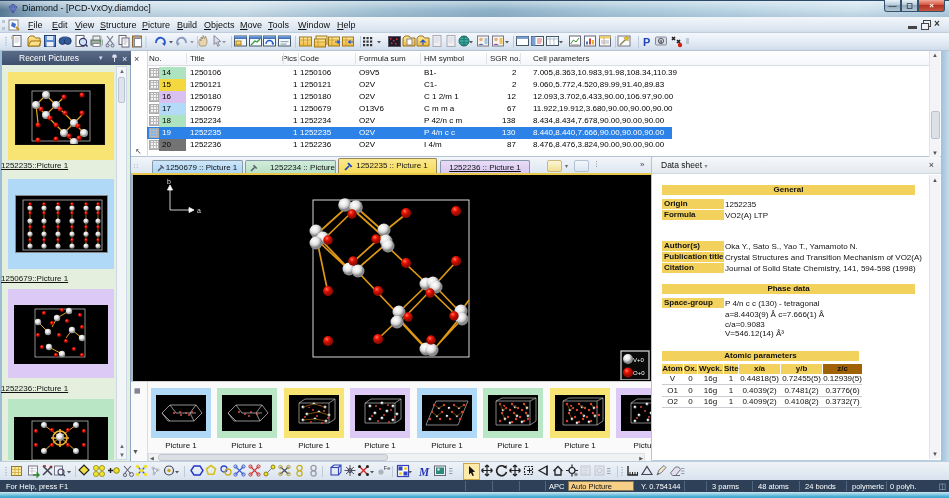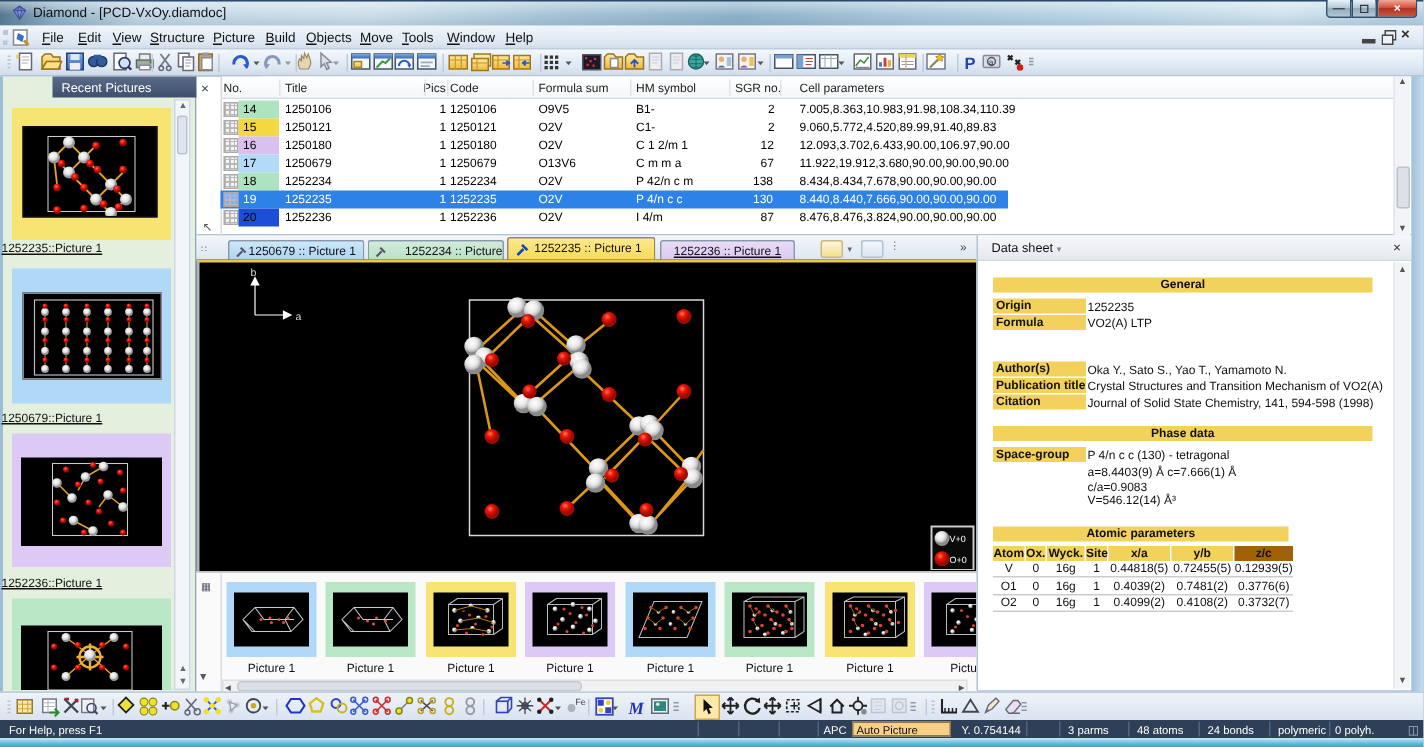"Recent Pictures" #lp-title { margin-left: 33px -> none; padding-left: 6px -> 17px }
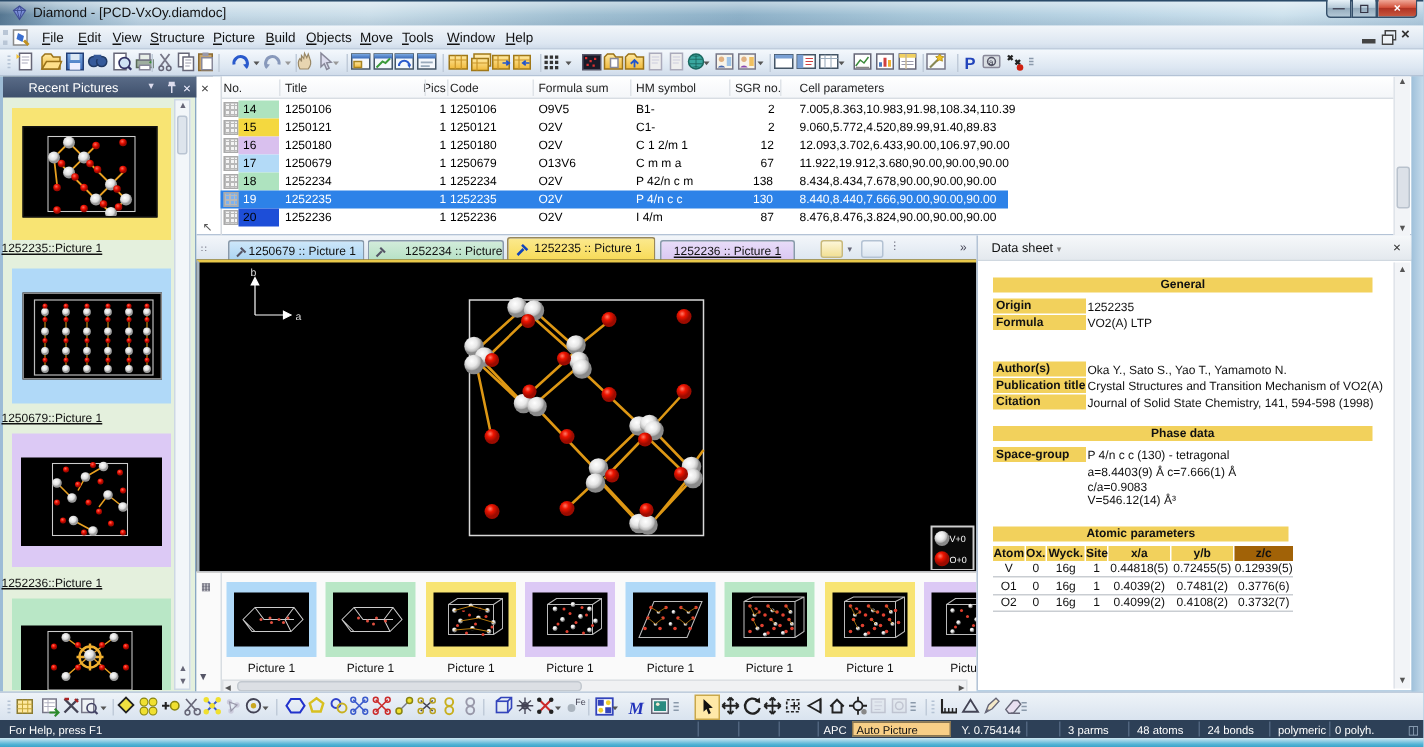"20" b.numcell { background: #1d4ed8 -> #737373 }
